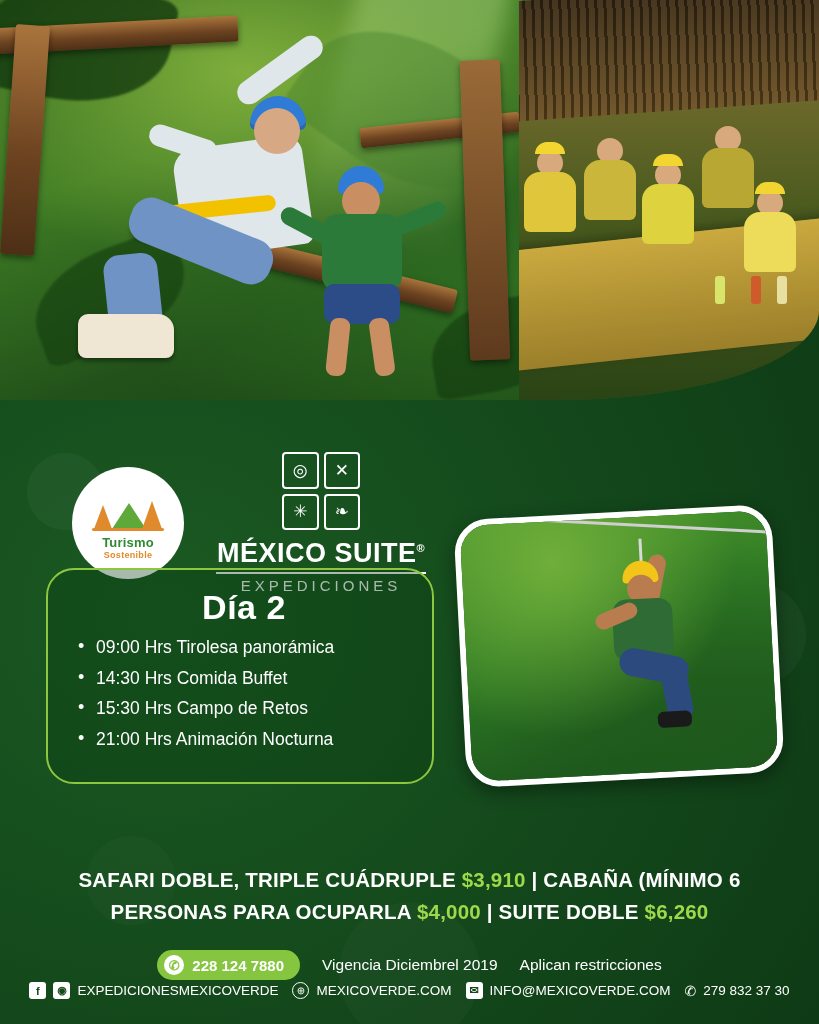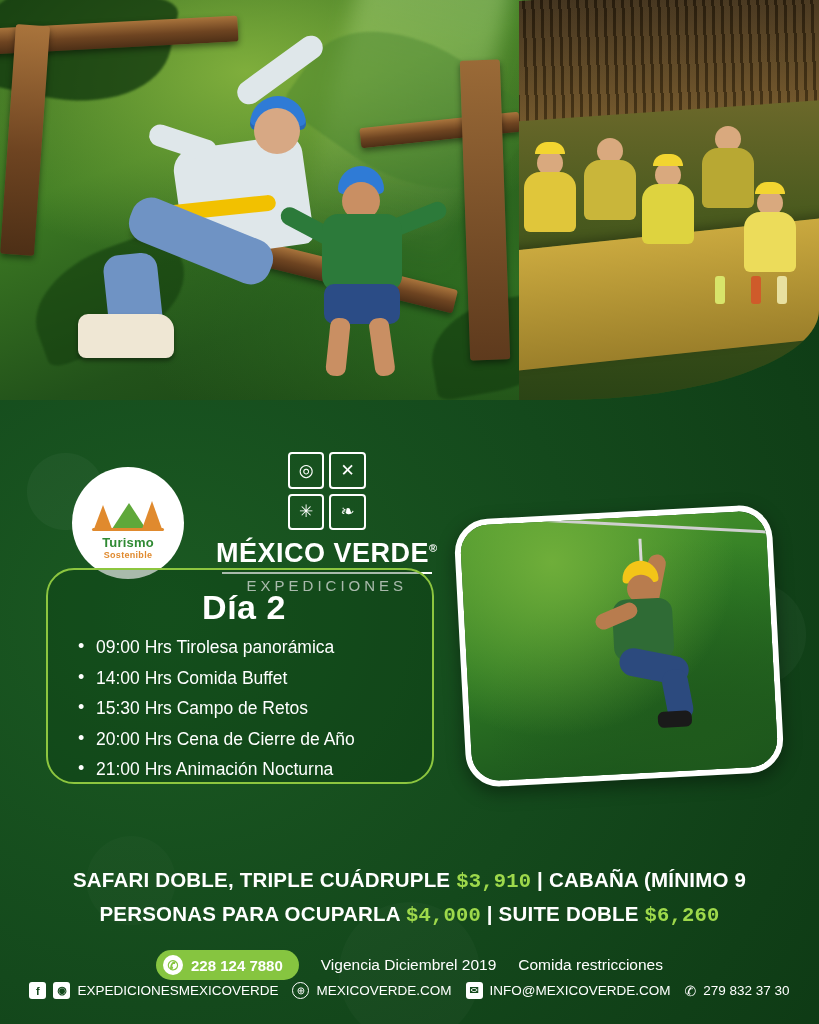"MÉXICO VERDE" span { text: VERDE -> SUITE }
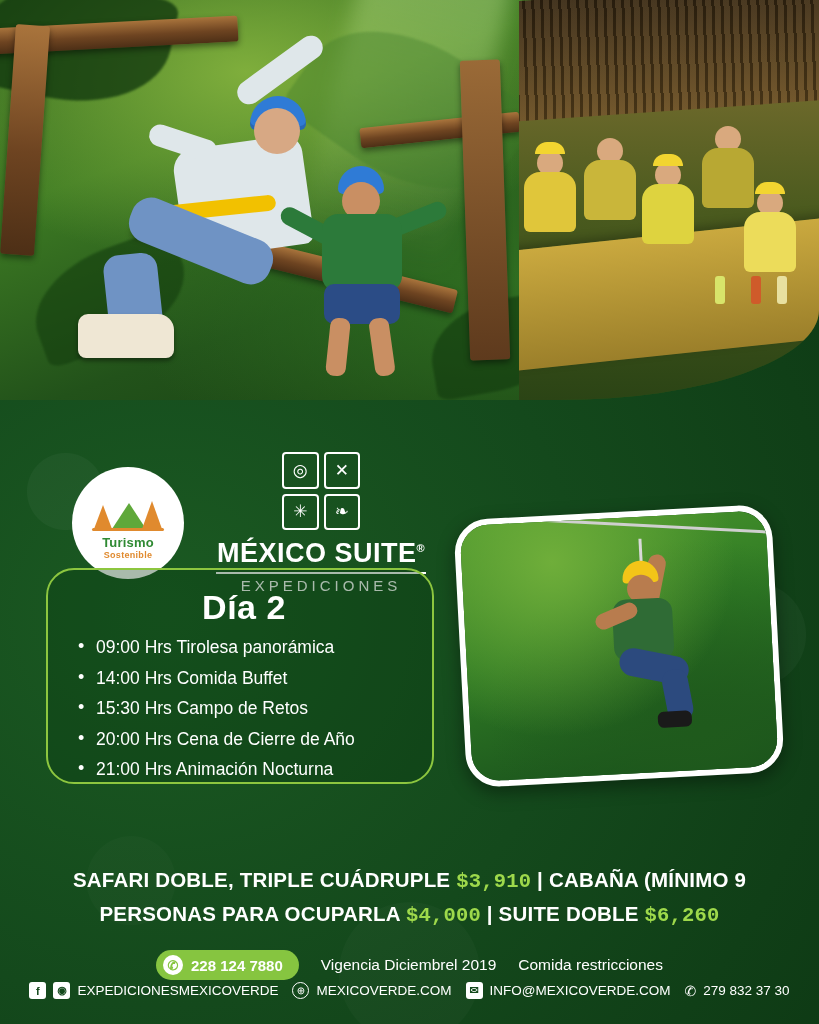"14:00 Hrs Comida Buffet" li { text: 14:00 -> 14:30 }
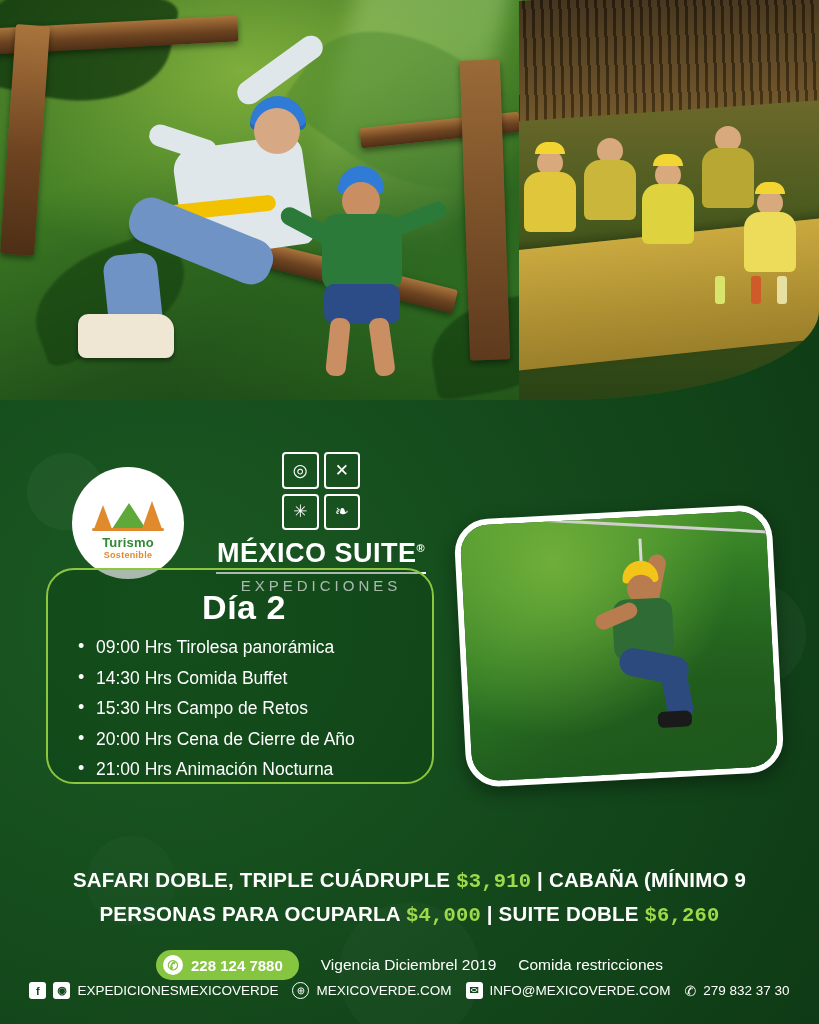"20:00 Hrs Cena de Cierre" li { html: <li>20:00 Hrs Cena de Cierre de Año</li> -> none }
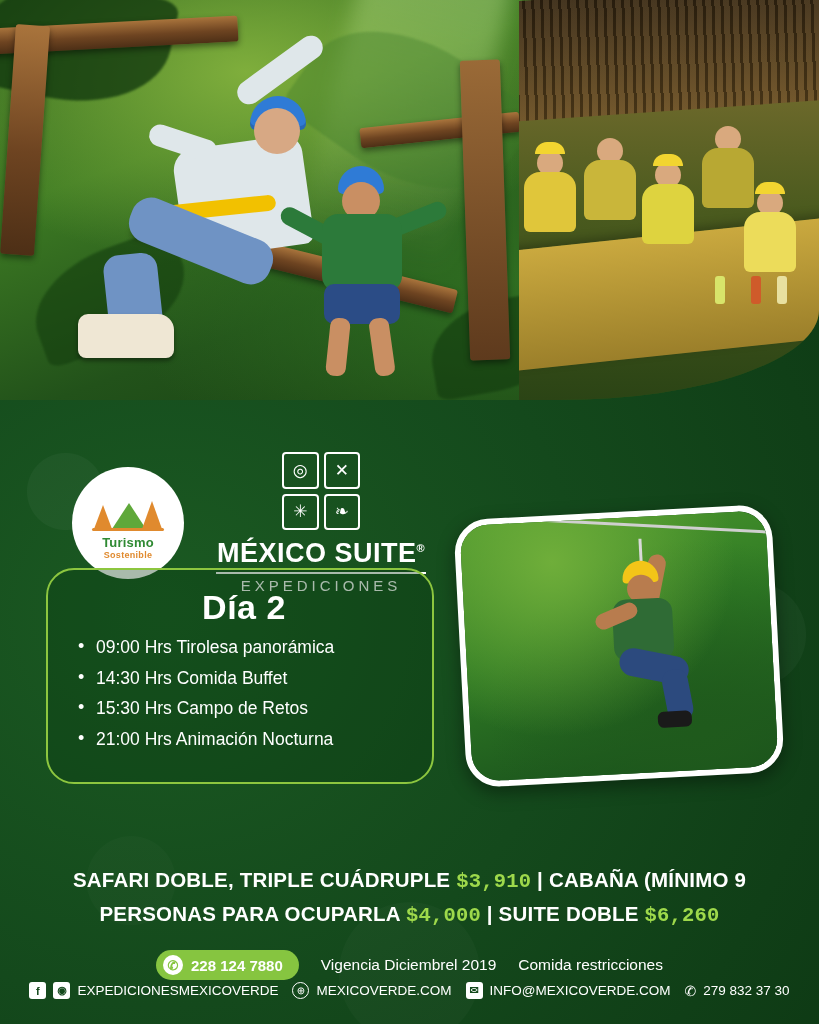"$3,910" .amount { font-family: Liberation Mono, monospace -> none }
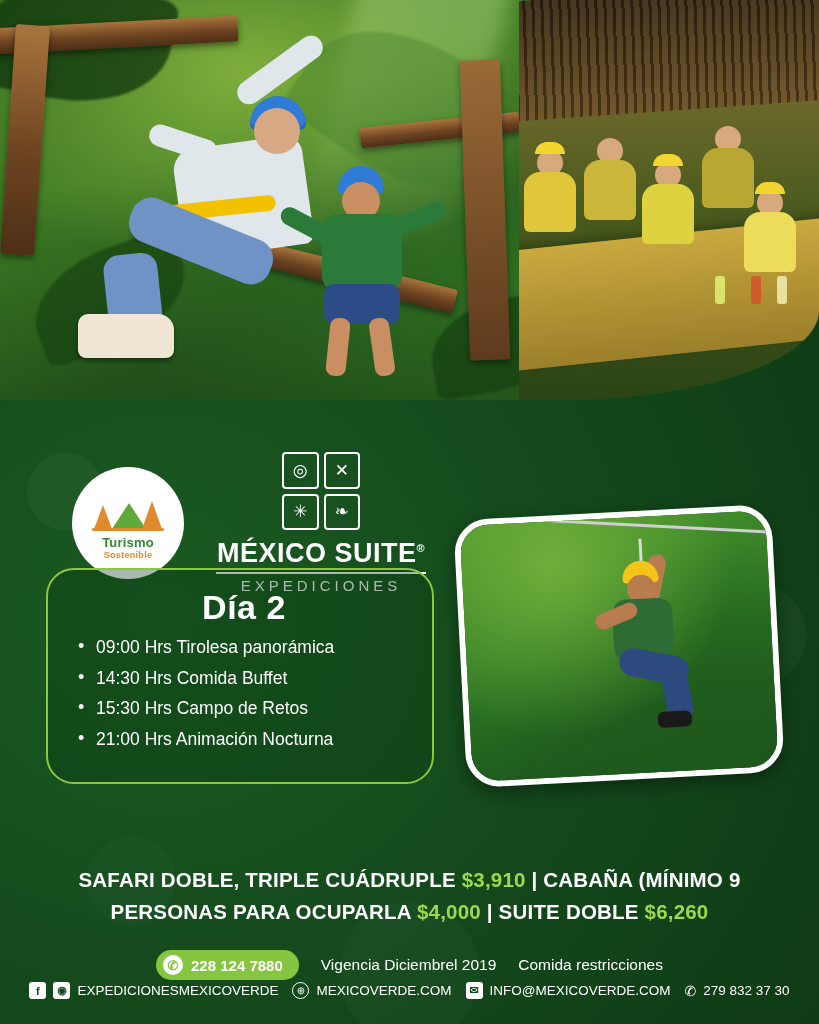"| CABAÑA (MÍNIMO 9" span { text: 9 -> 6 }
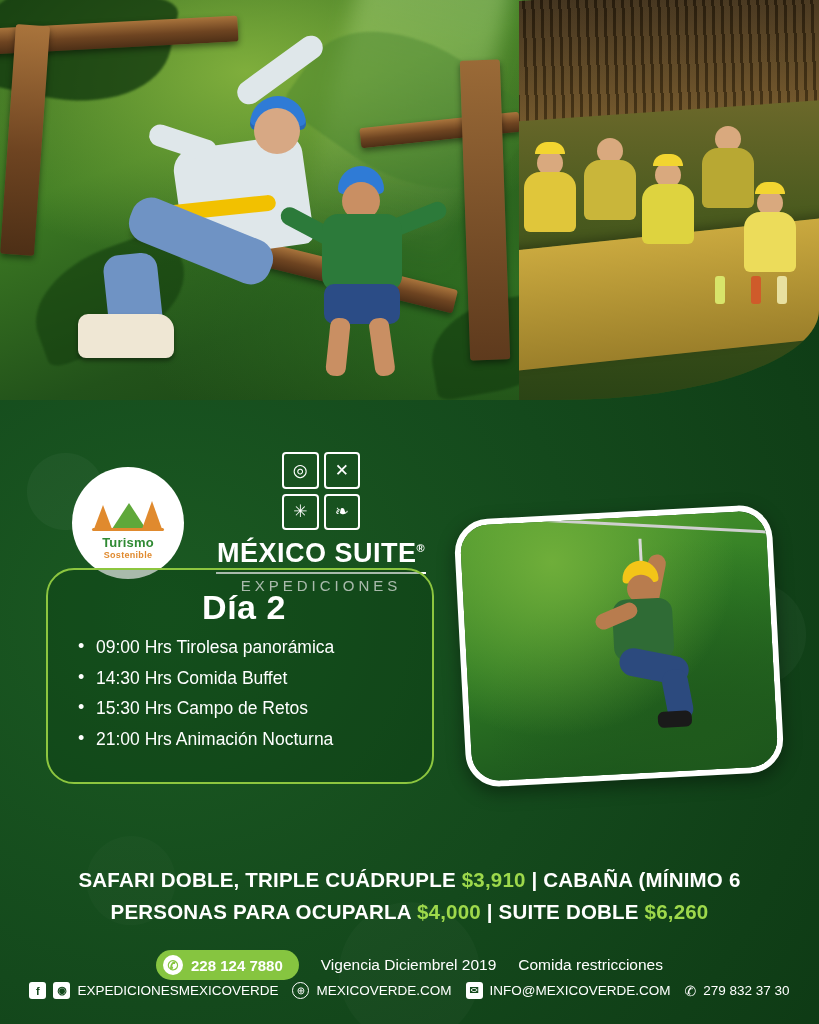"Comida restricciones" span { text: Comida -> Aplican }
